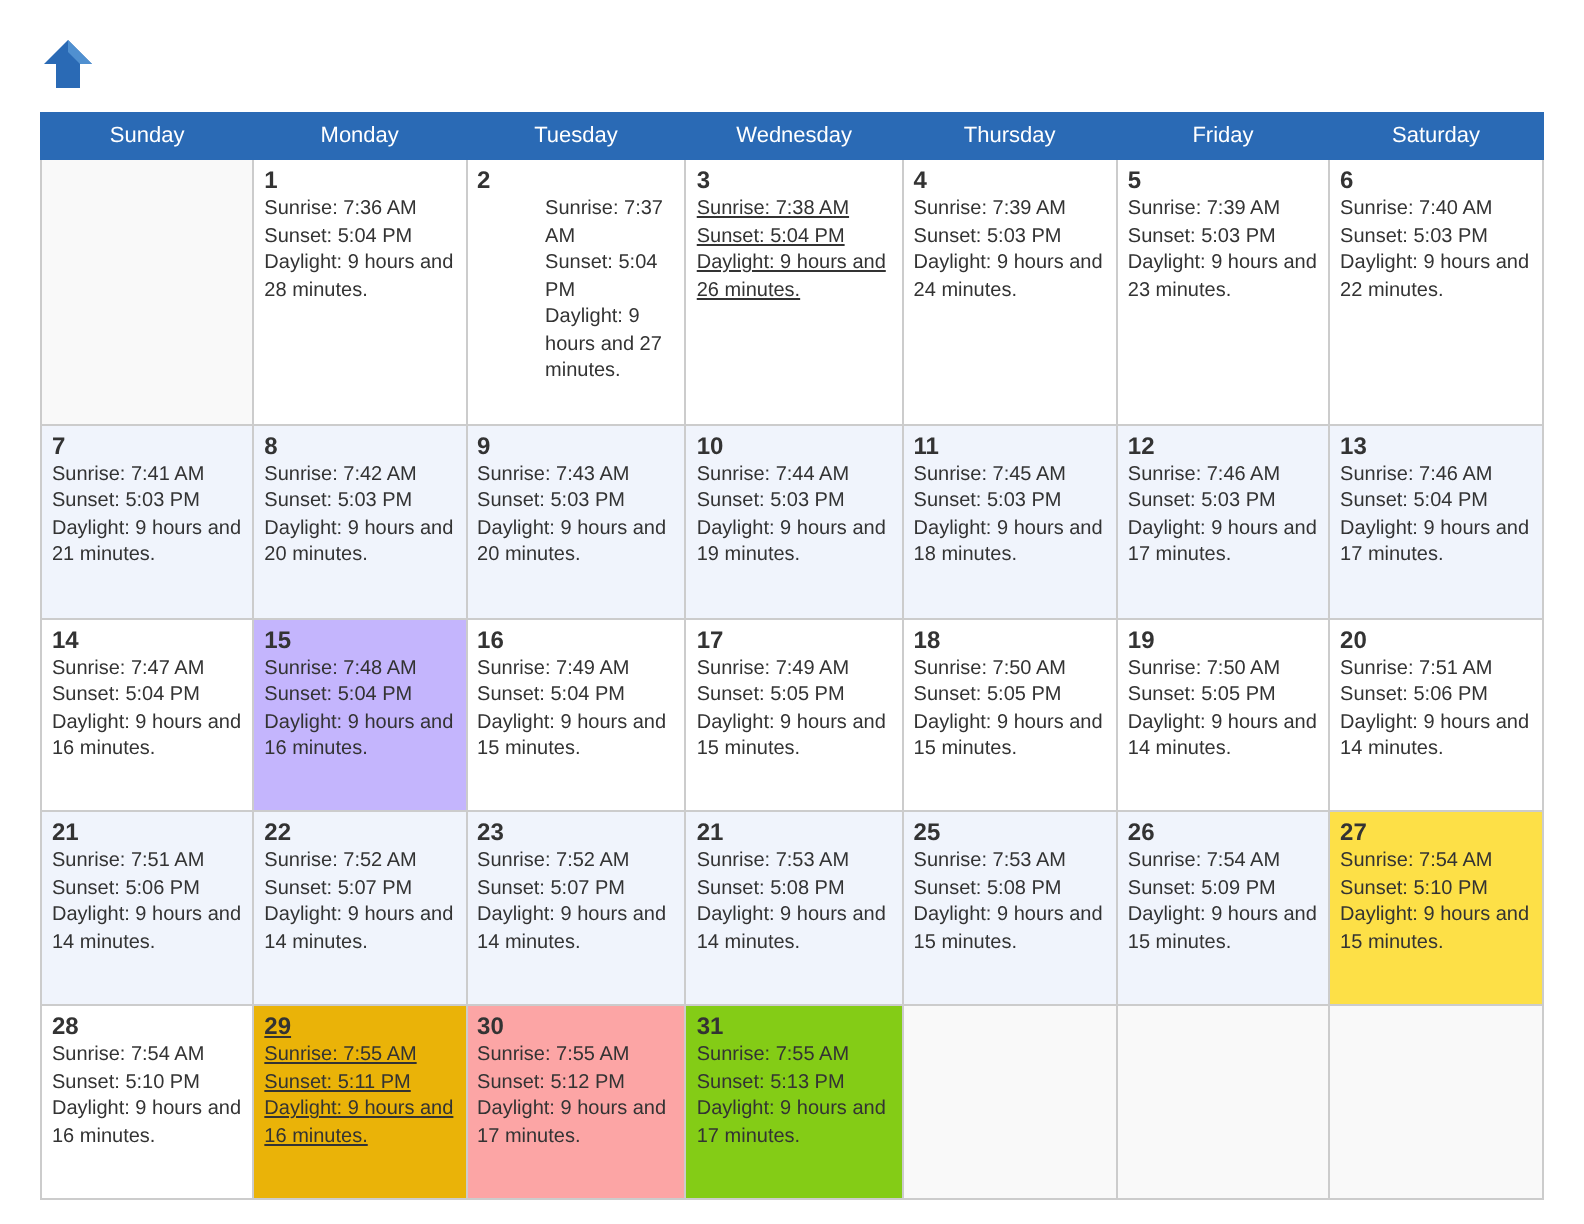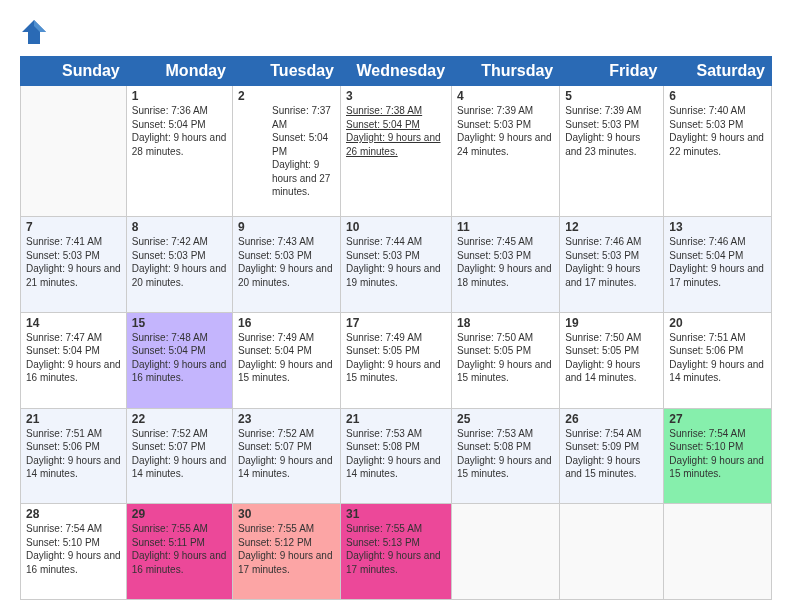"Sunday" .calendar th { font-size: 16px -> 11px; font-weight: bold -> normal; text-align: right -> center }
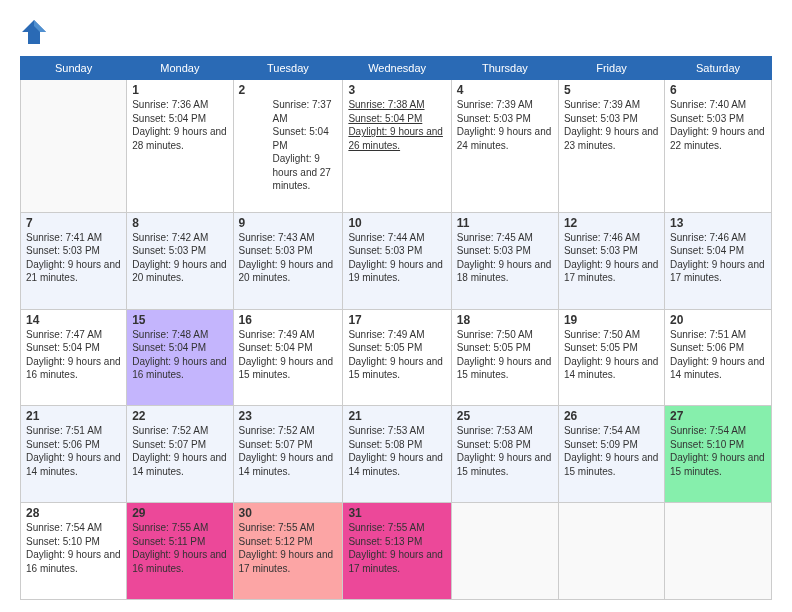"27" td { background: #86efac -> #fde047 }
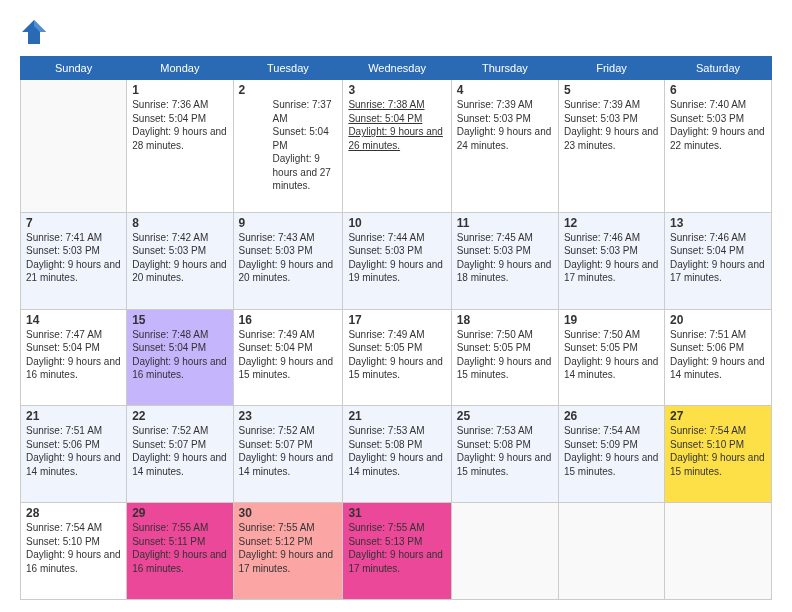"29" td { background: #ec4899 -> #eab308; text-decoration: none -> underline }
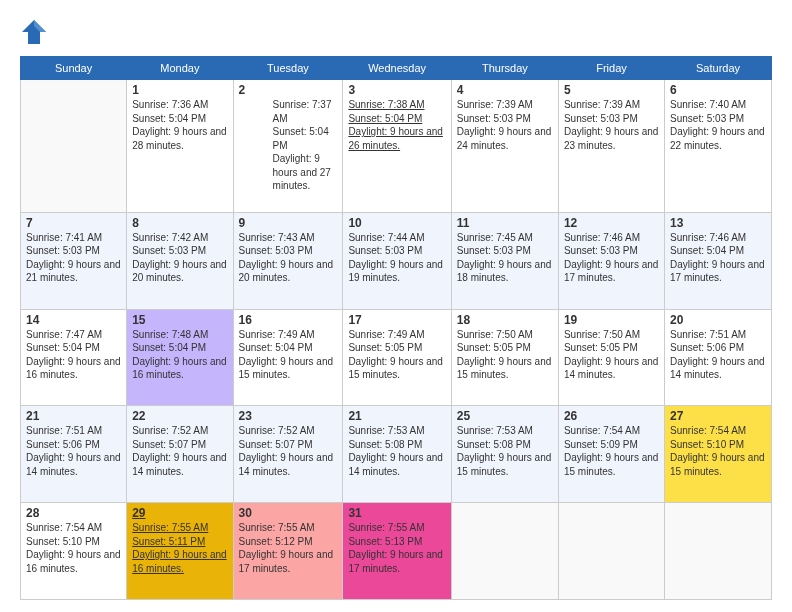"31" td { background: #ec4899 -> #84cc16 }
